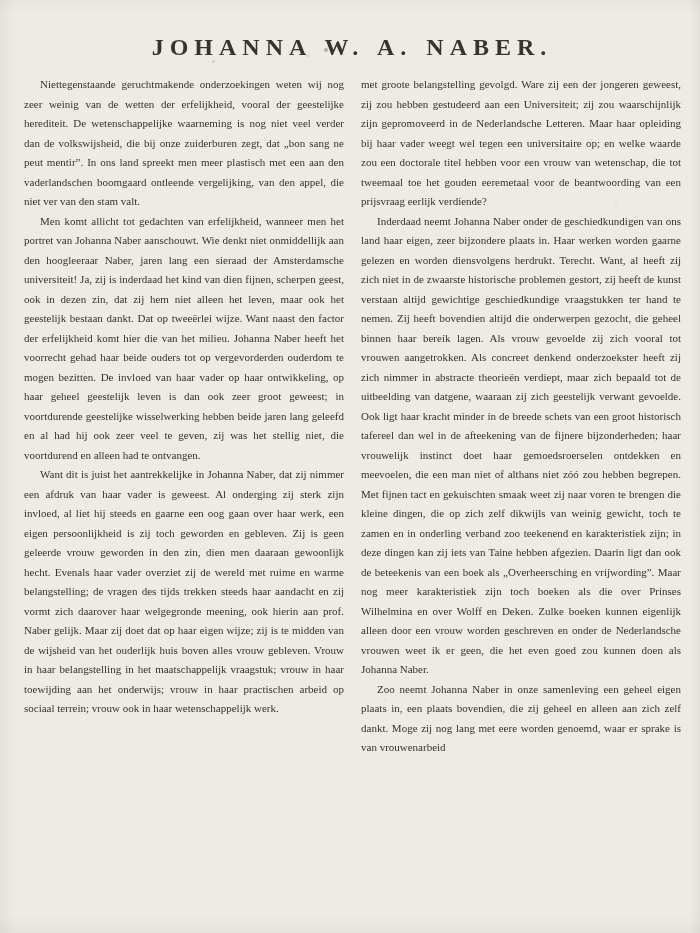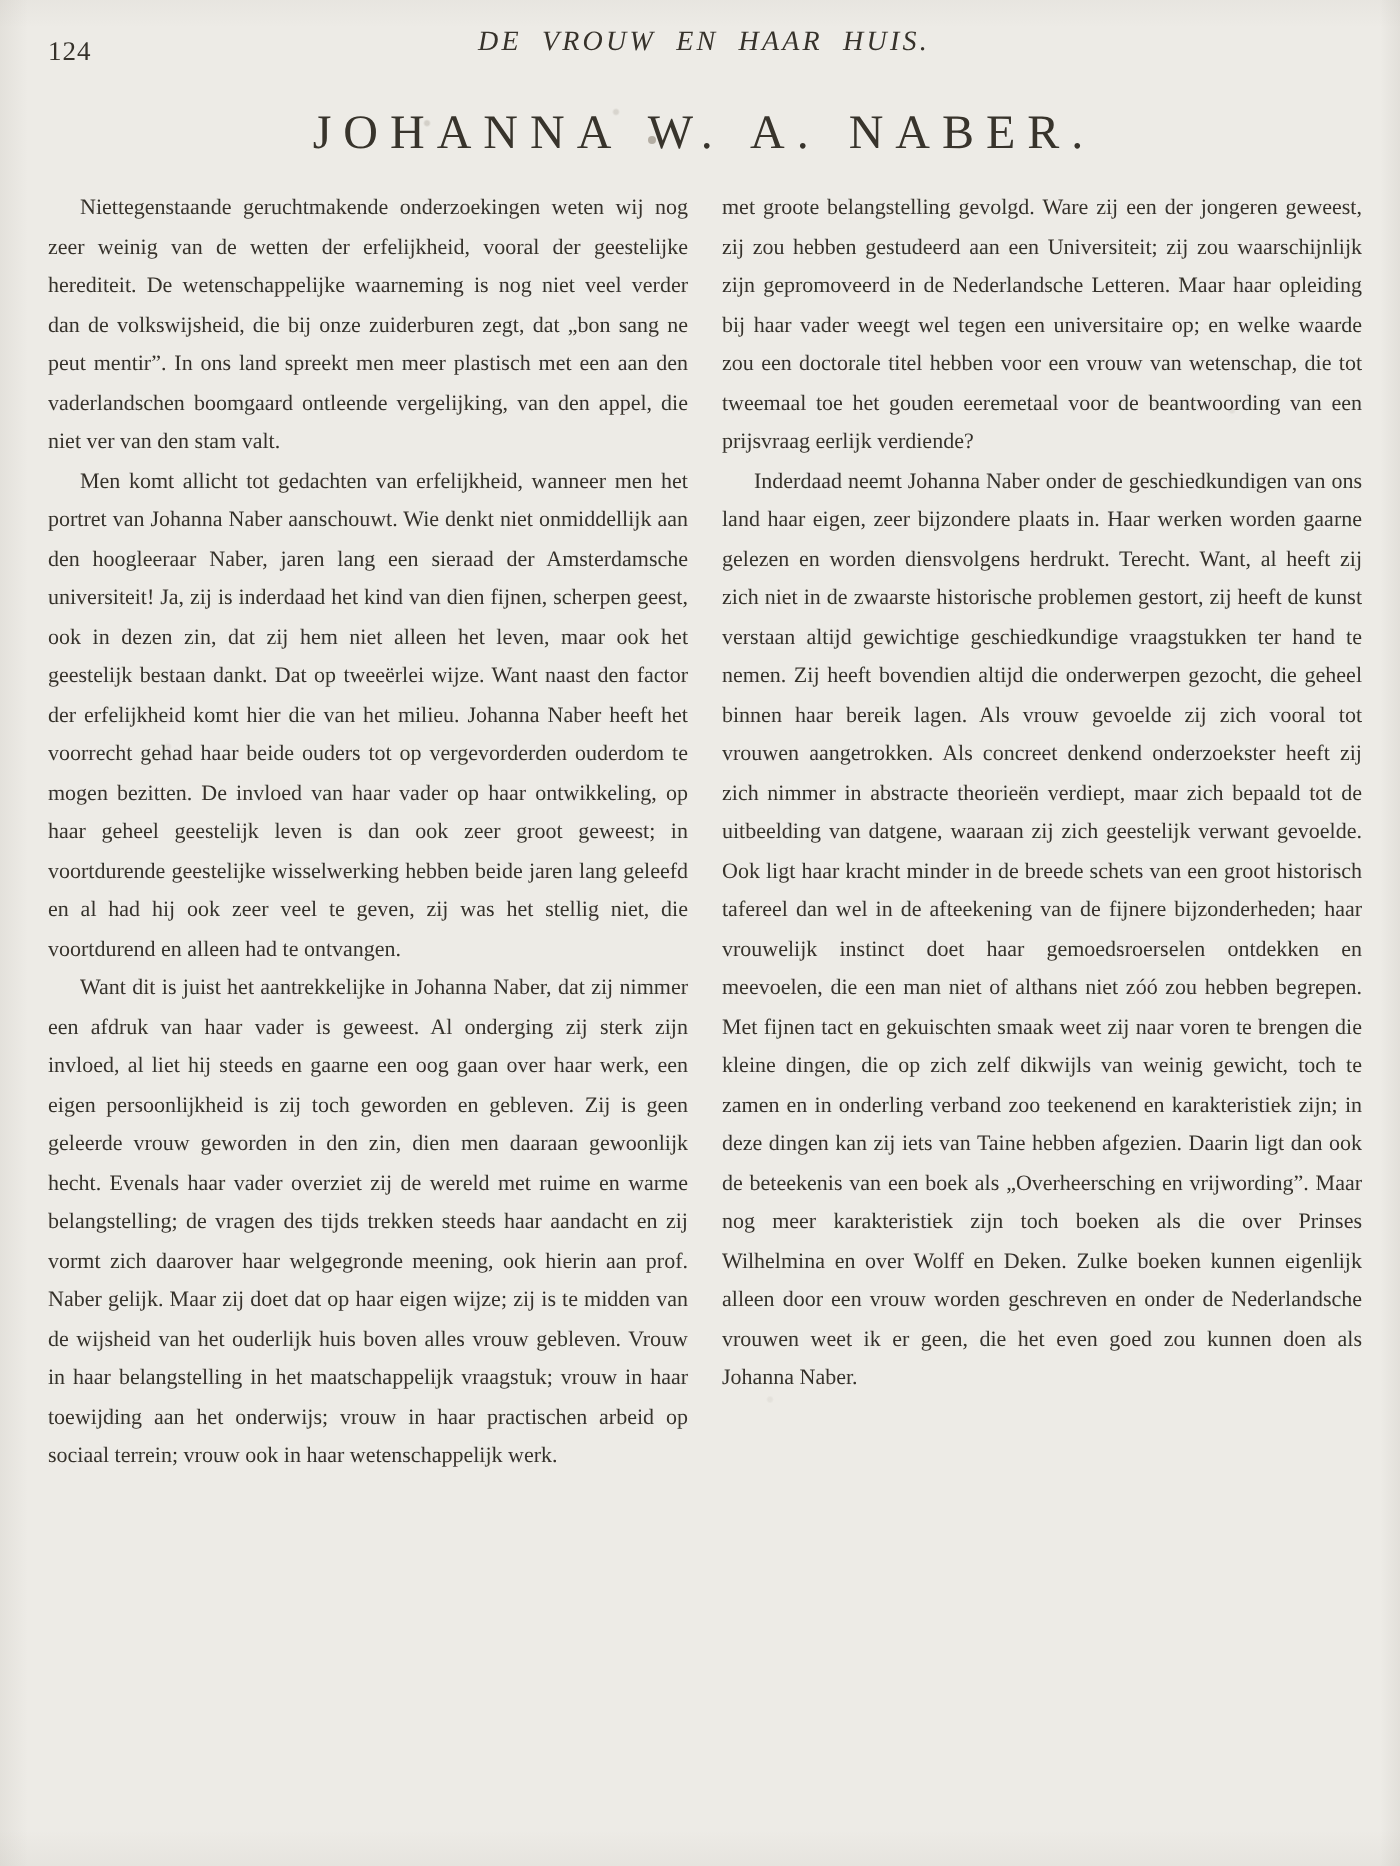"124" div.running-head { html: <div> <span>124</span> <span>DE VROUW EN HAAR HUIS.</span> </div> -> none }
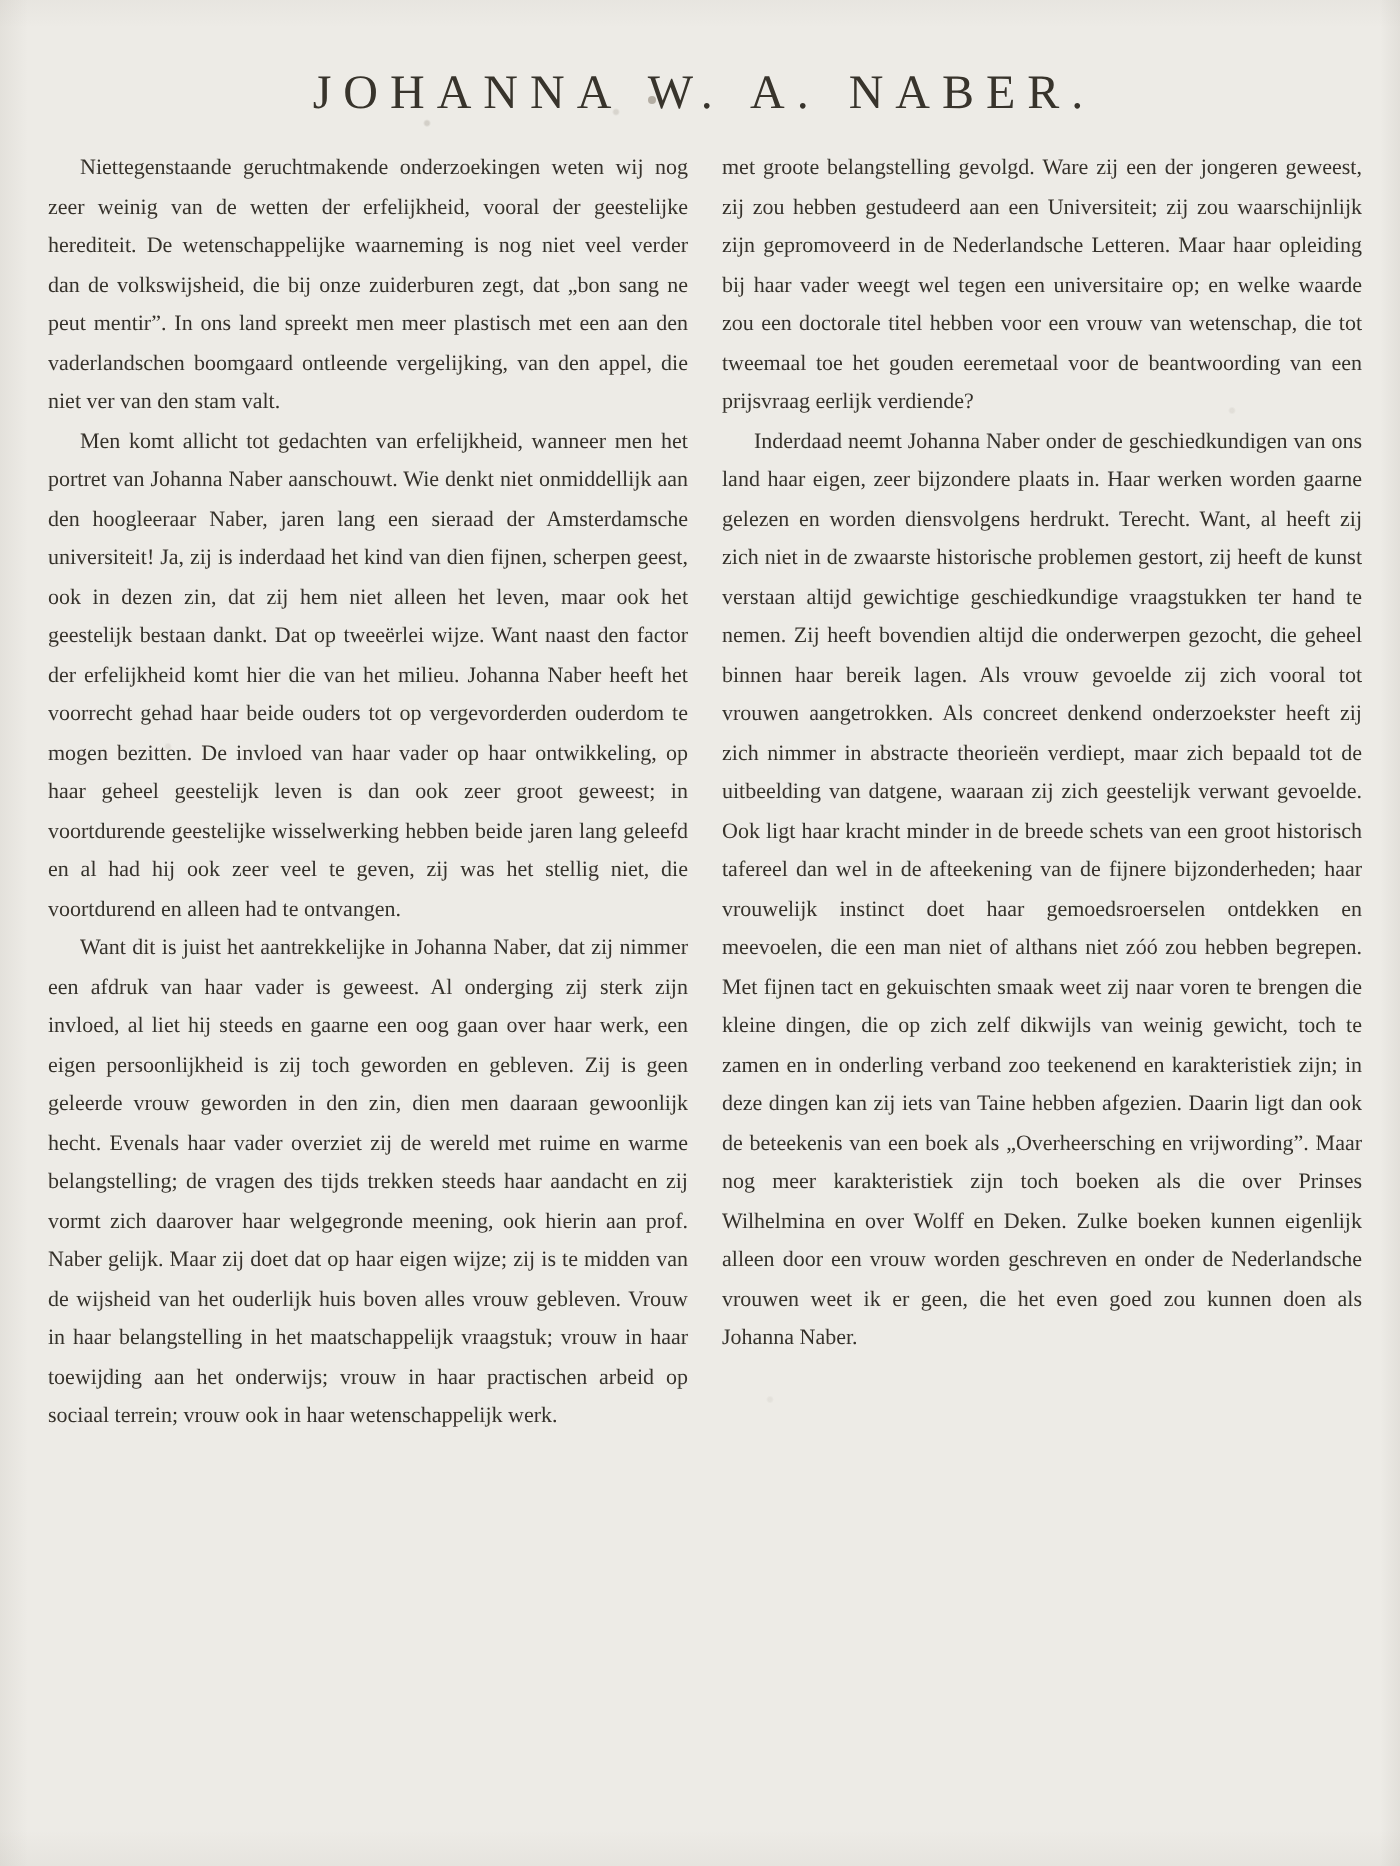"JOHANNA W. A. NABER." .article-title { font-weight: 400 -> 700 }
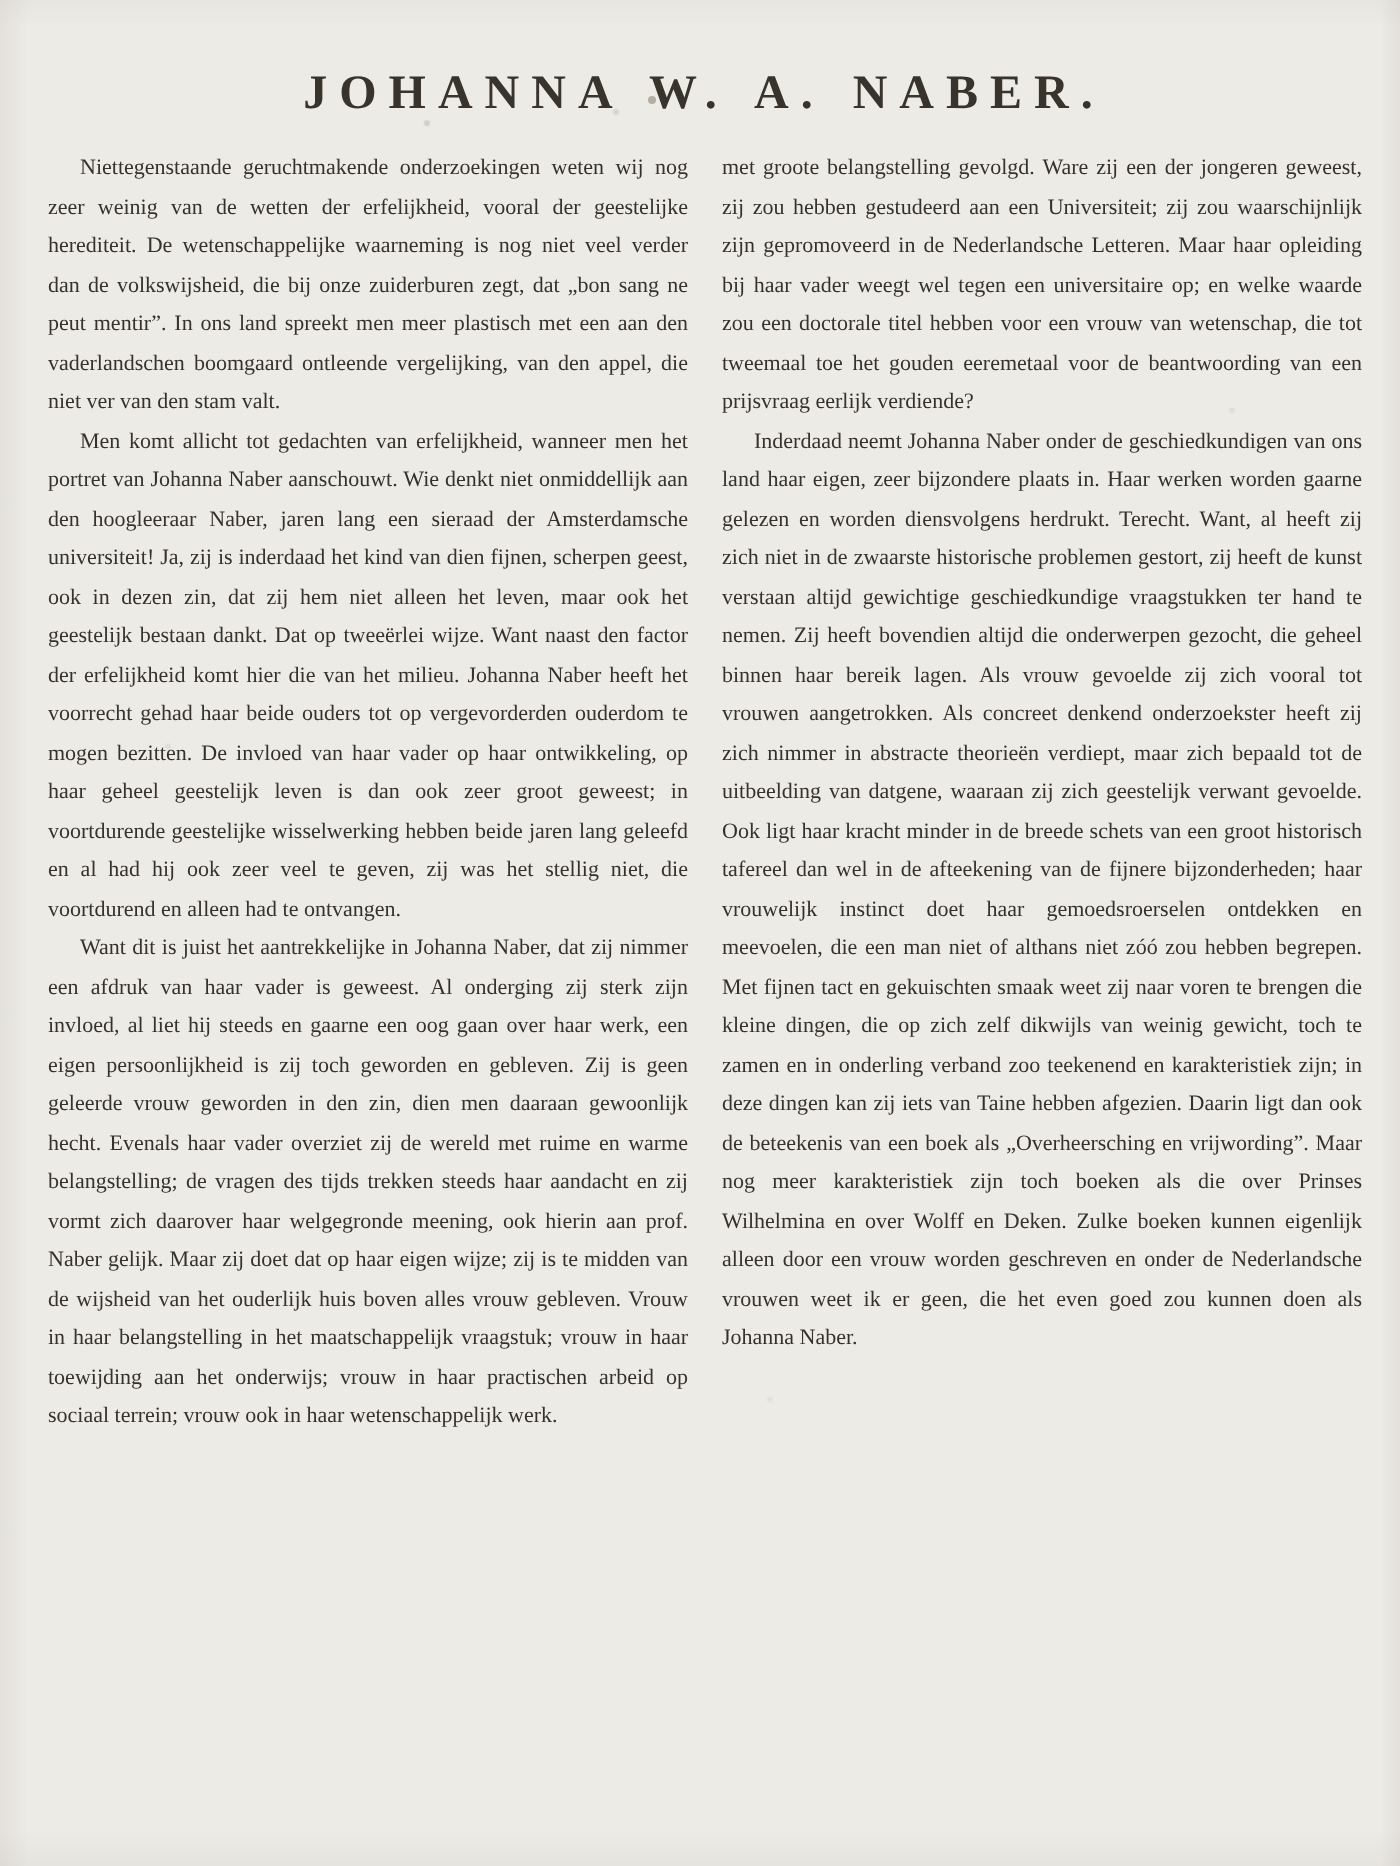"Zoo neemt Johanna Naber in" p.indent { html: none -> <p>Zoo neemt Johanna Naber in onze samenleving een geheel eigen plaats in, een plaats bovendien, die zij geheel en alleen aan zich zelf dankt. Moge zij nog lang met eere worden genoemd, waar er sprake is van vrouwenarbeid</p> }
